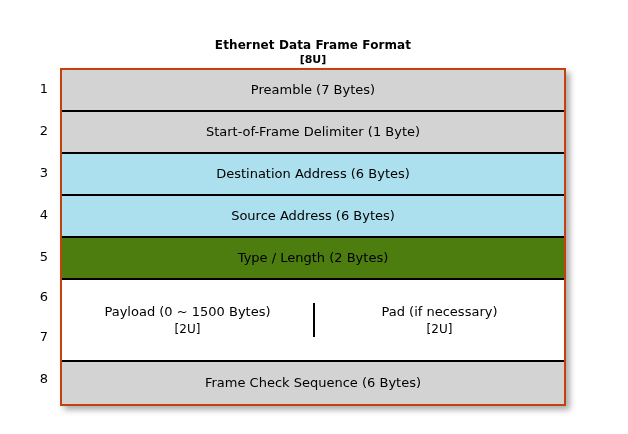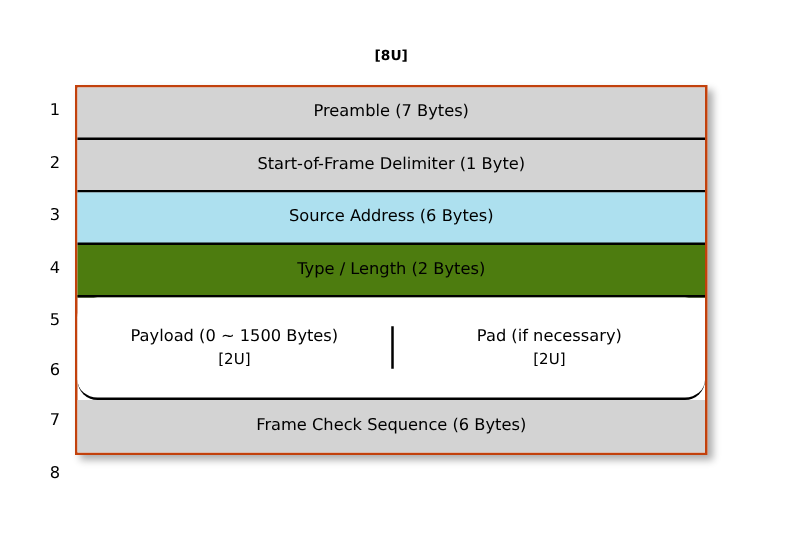"Ethernet Data Frame Format" div.title-main { html: none -> <div>Ethernet Data Frame Format</div> }
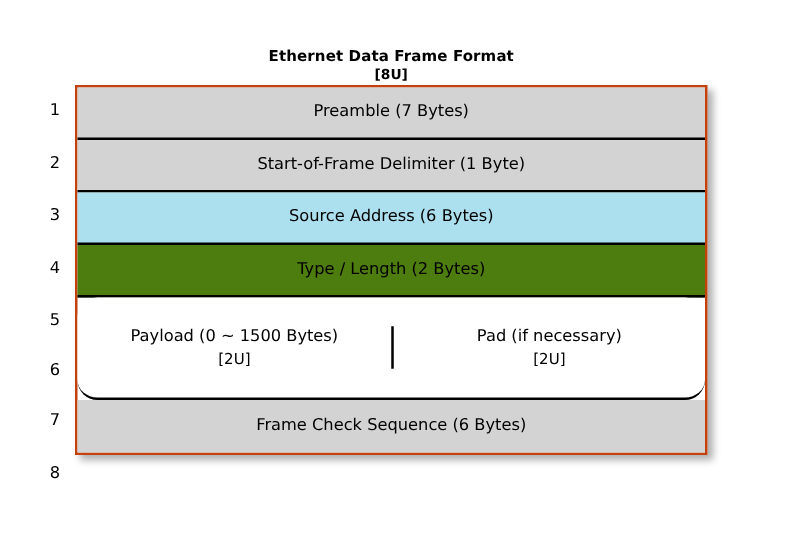"Destination Address (6 Bytes)" div.frow { html: none -> <div> <span>Destination Address (6 Bytes)</span> </div> }
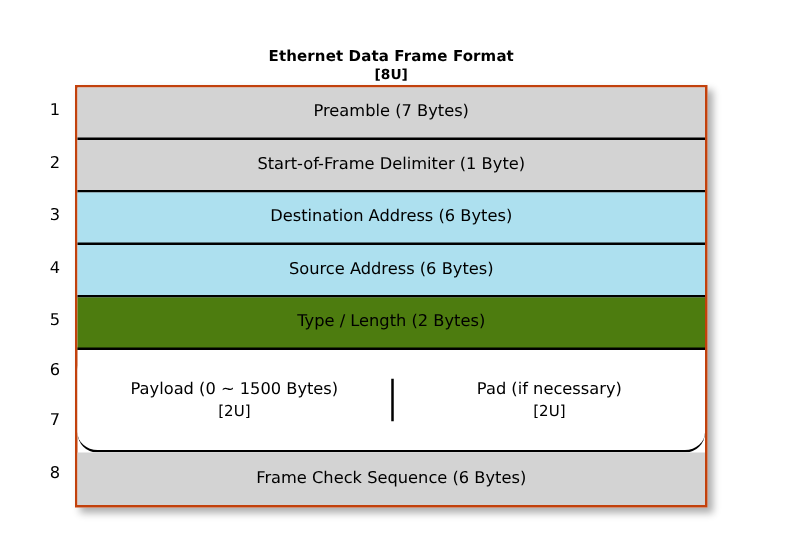"Payload (0 ~ 1500 Bytes)" .split { border-radius: 16px -> none }
